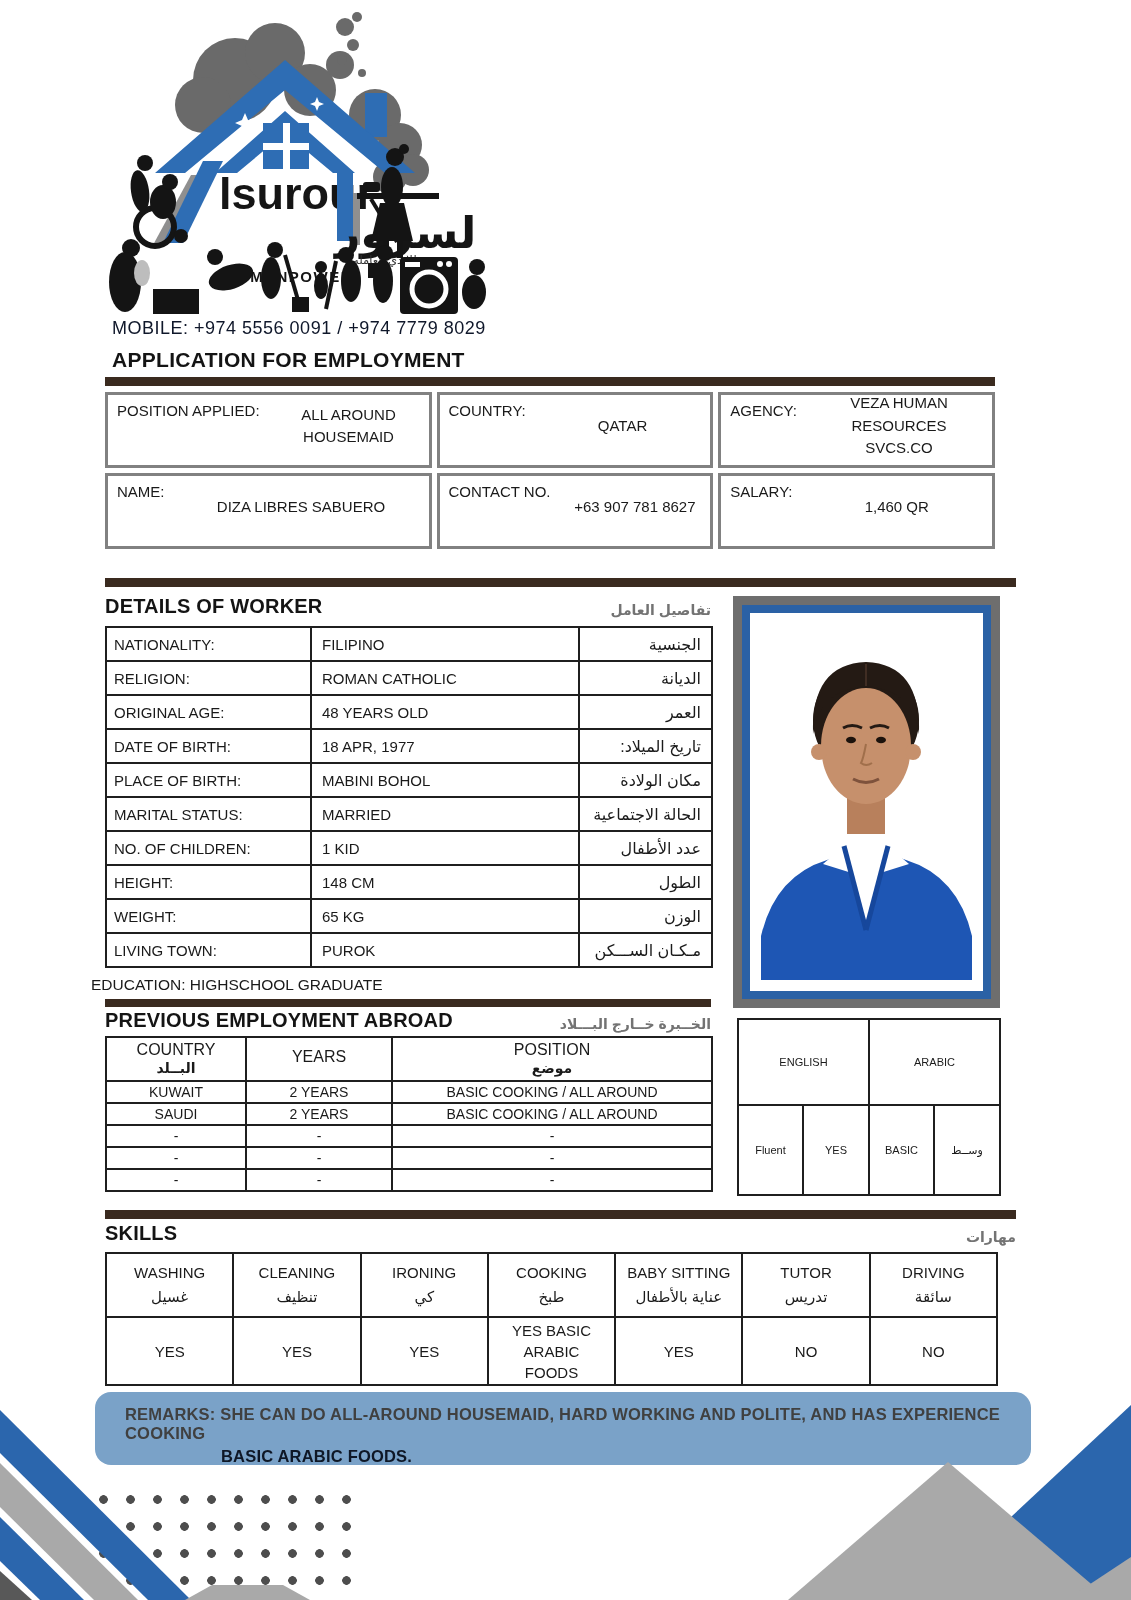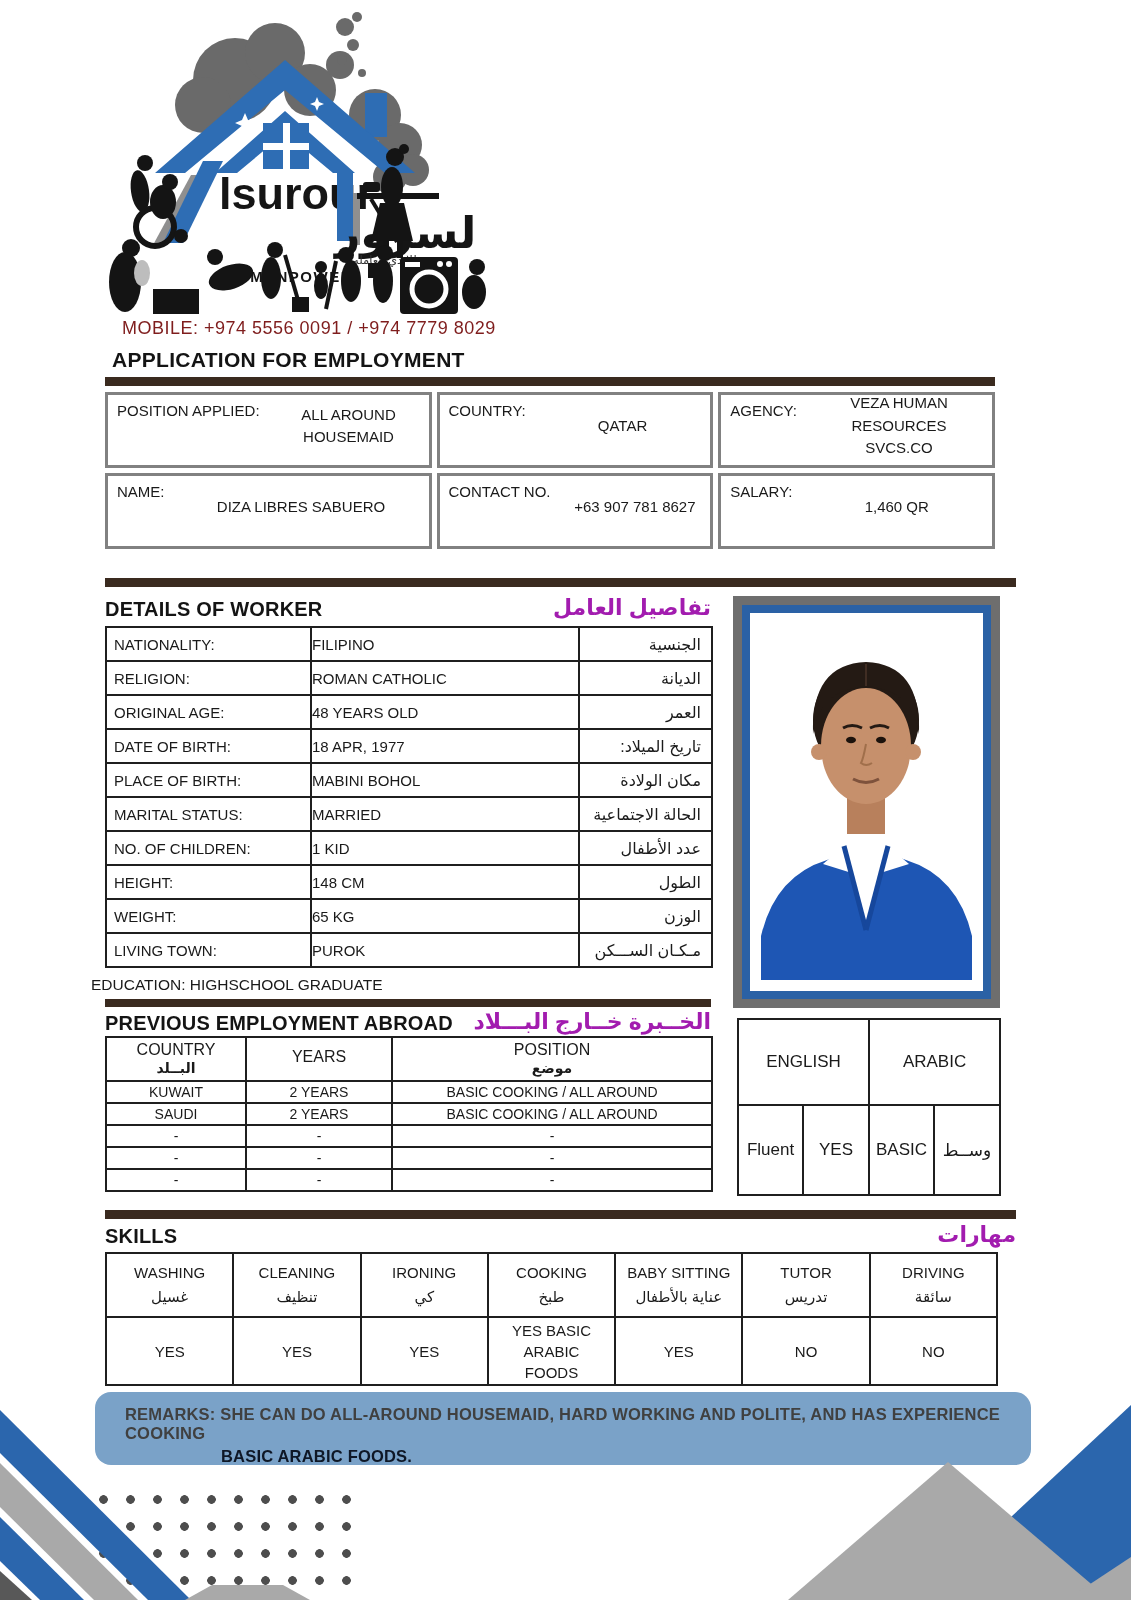"MOBILE: +974 5556 0091 /" .mobile-line { color: #7f1d1d -> #0f172a; left: 122px -> 112px }
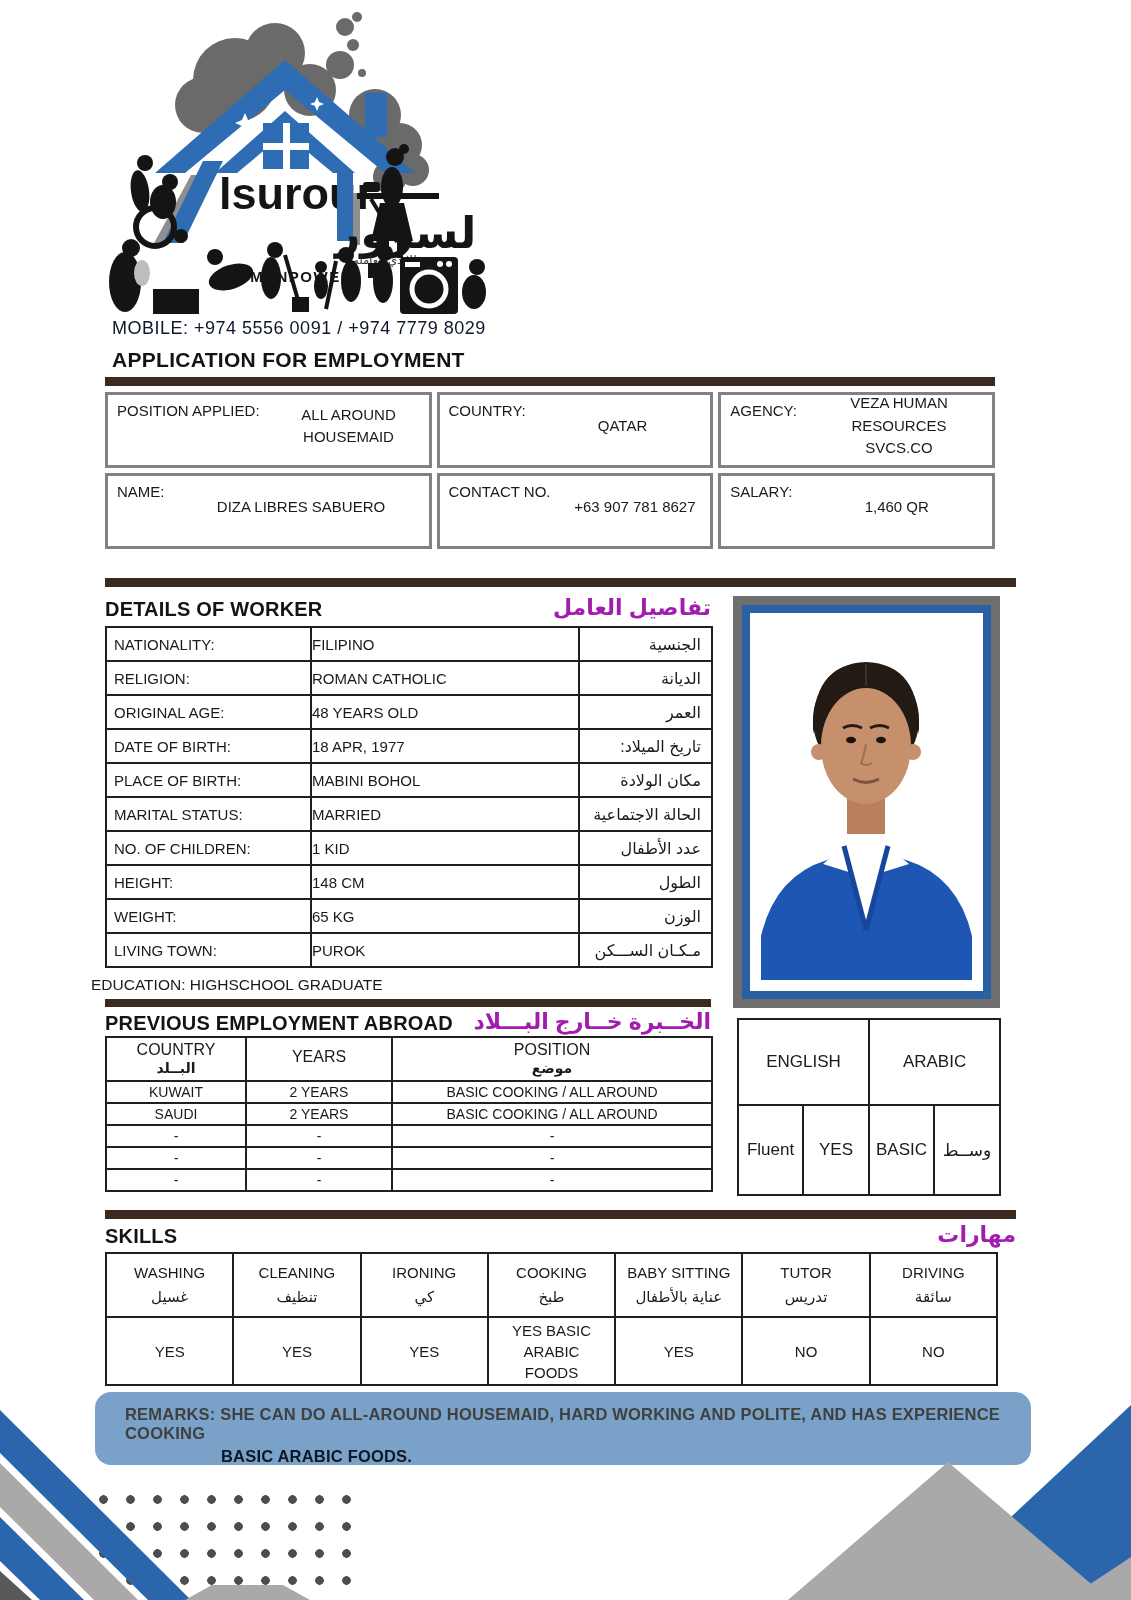"تفاصيل العامل" .h-ar { color: #a21caf -> #737373; font-size: 22px -> 14px }
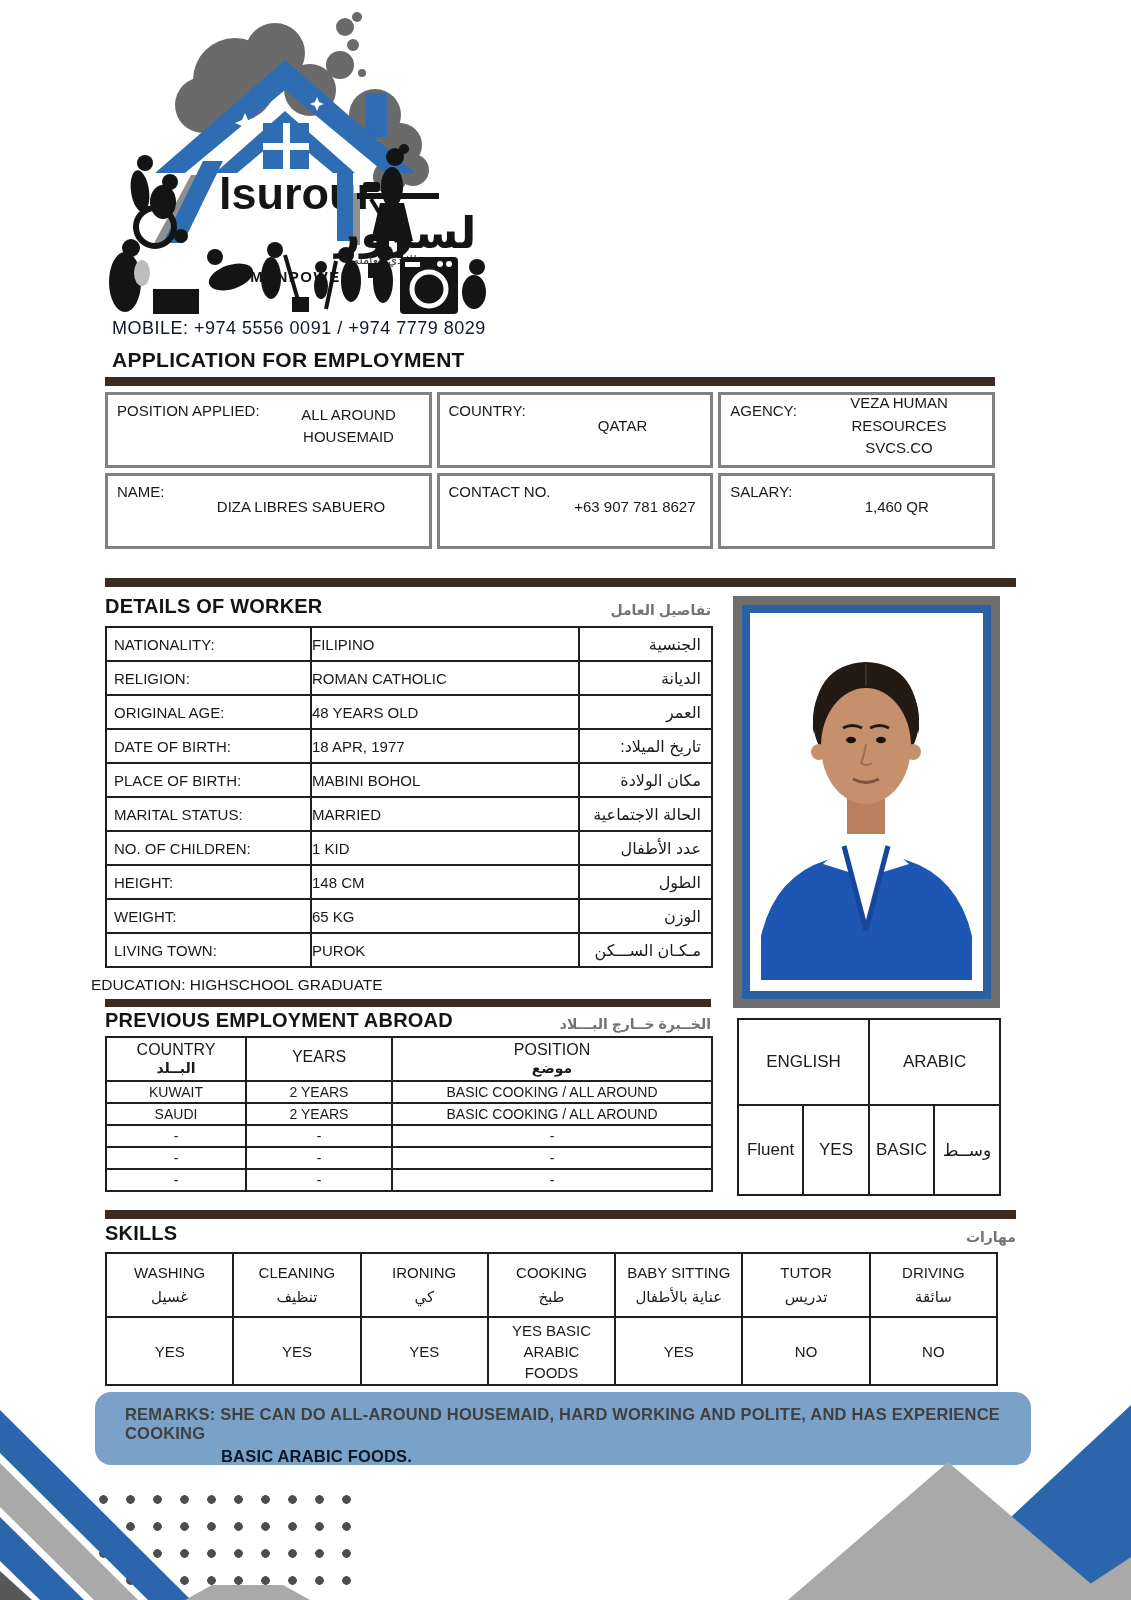"FILIPINO" .details-table .c-value { padding-left: none -> 10px }
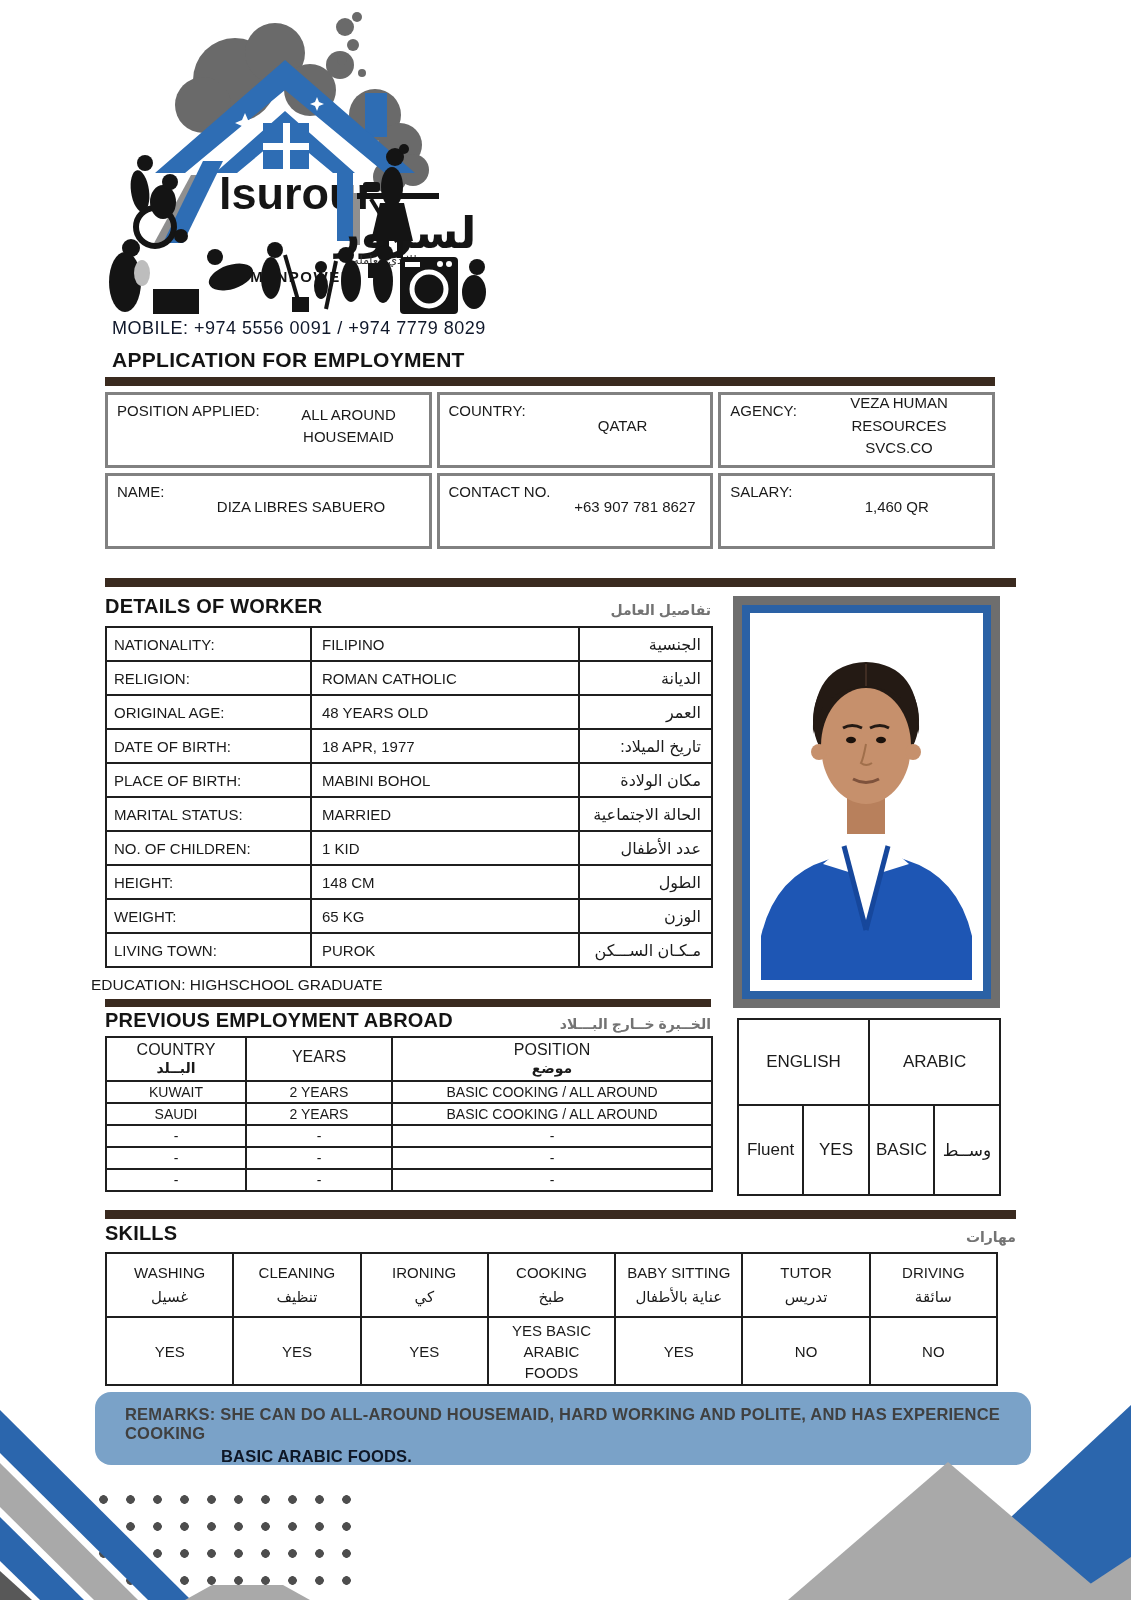"ENGLISH" .lang-table td { font-size: 17px -> 11px }
